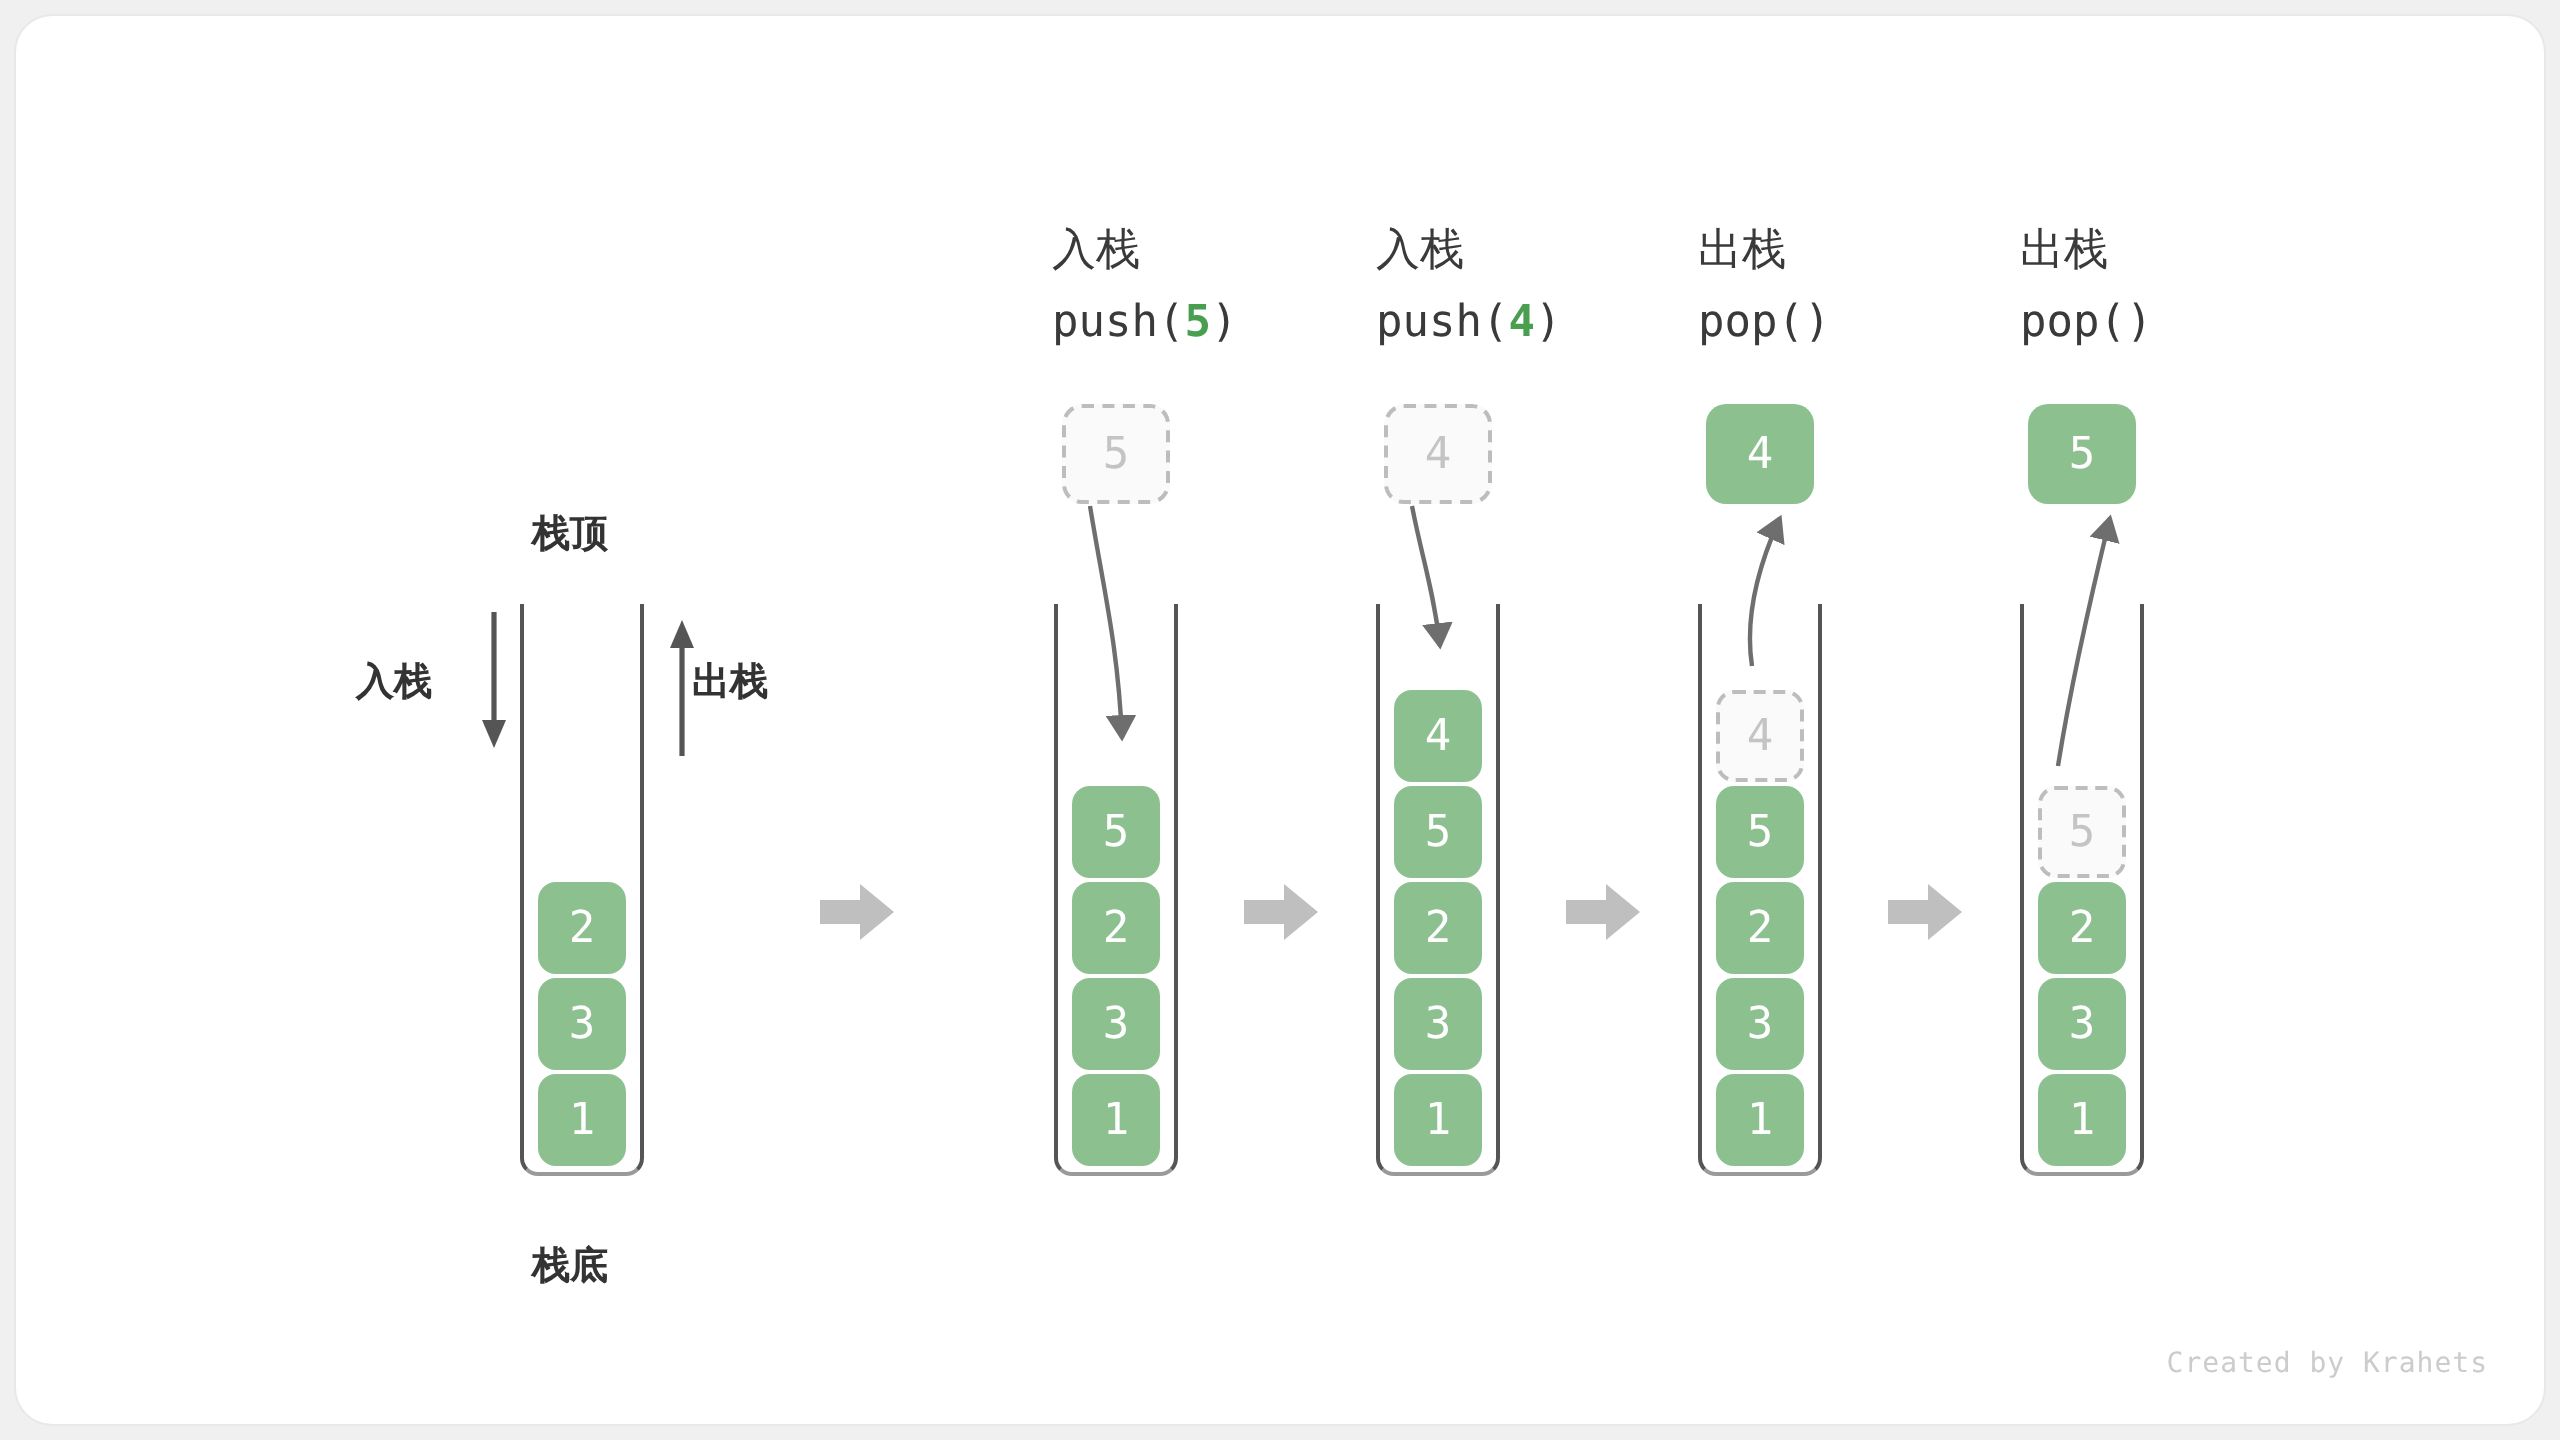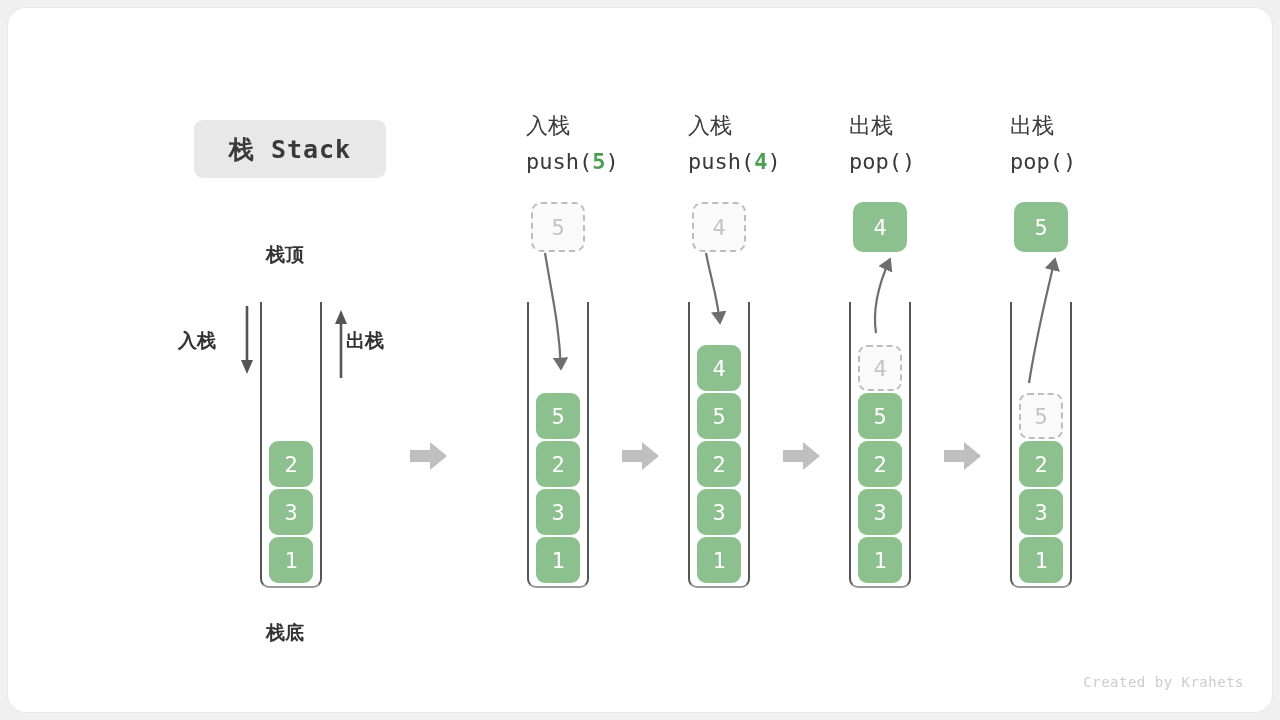"栈 Stack" div.title-badge { html: <div>栈 Stack</div> -> none }
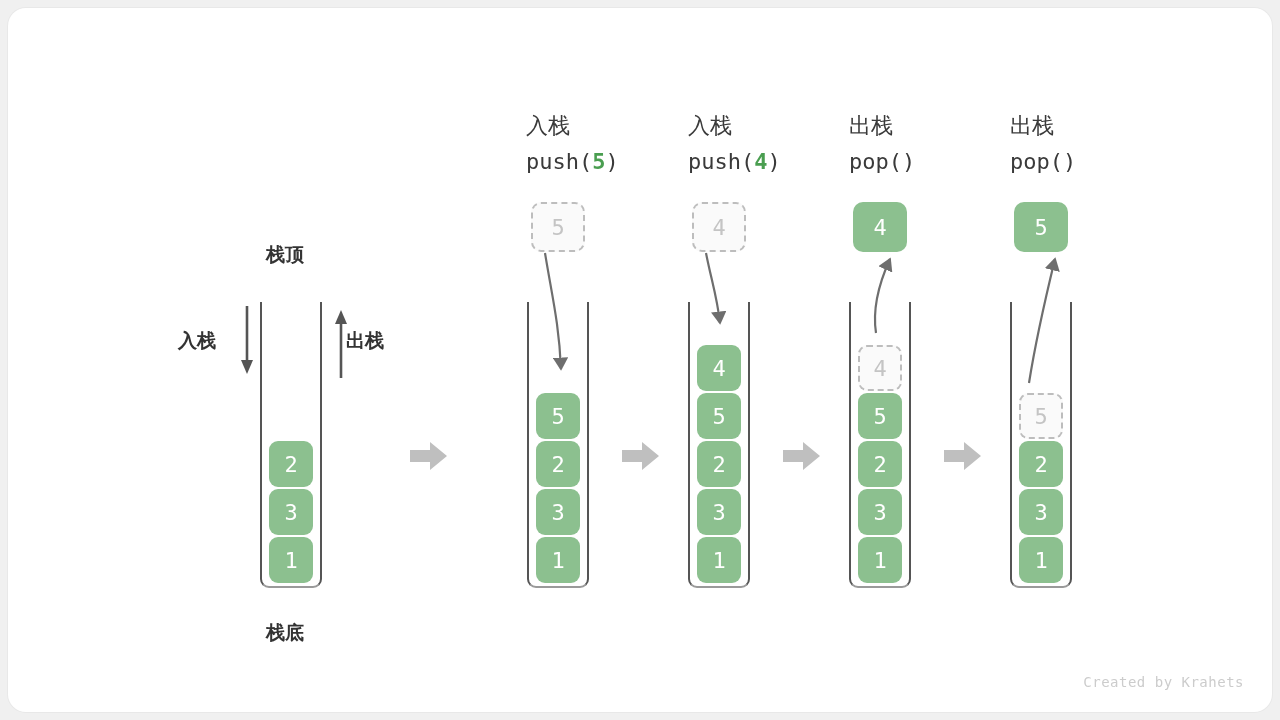"栈顶" div.vlabel { top: 234px -> 246px }
